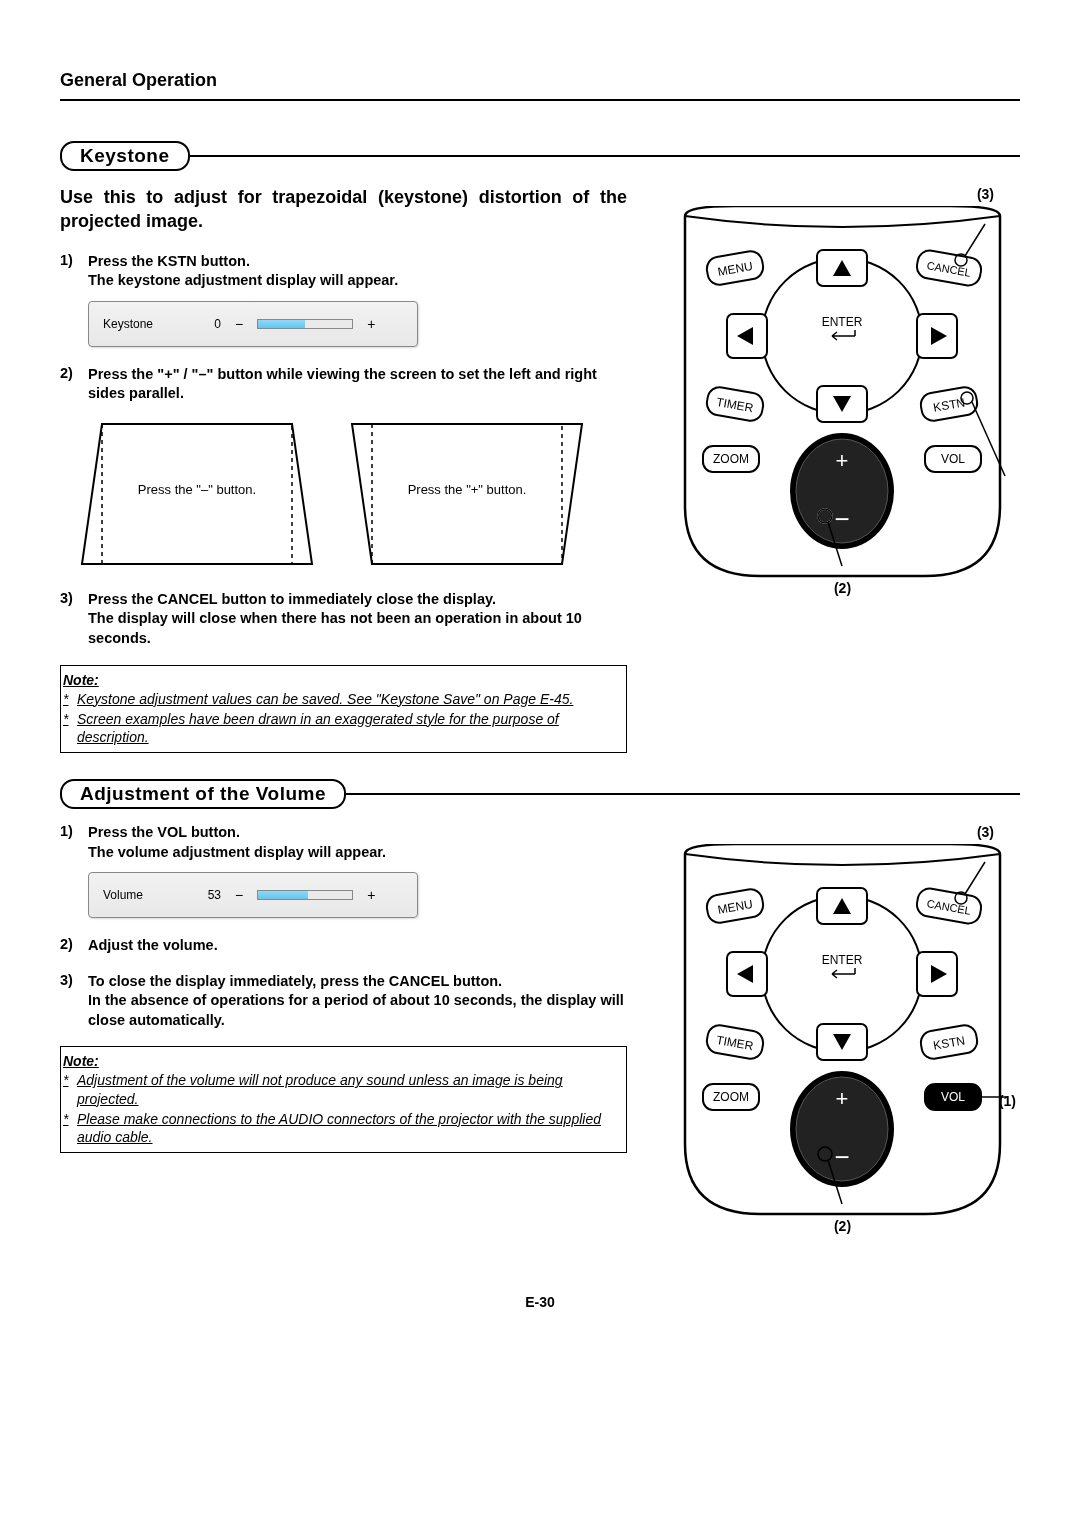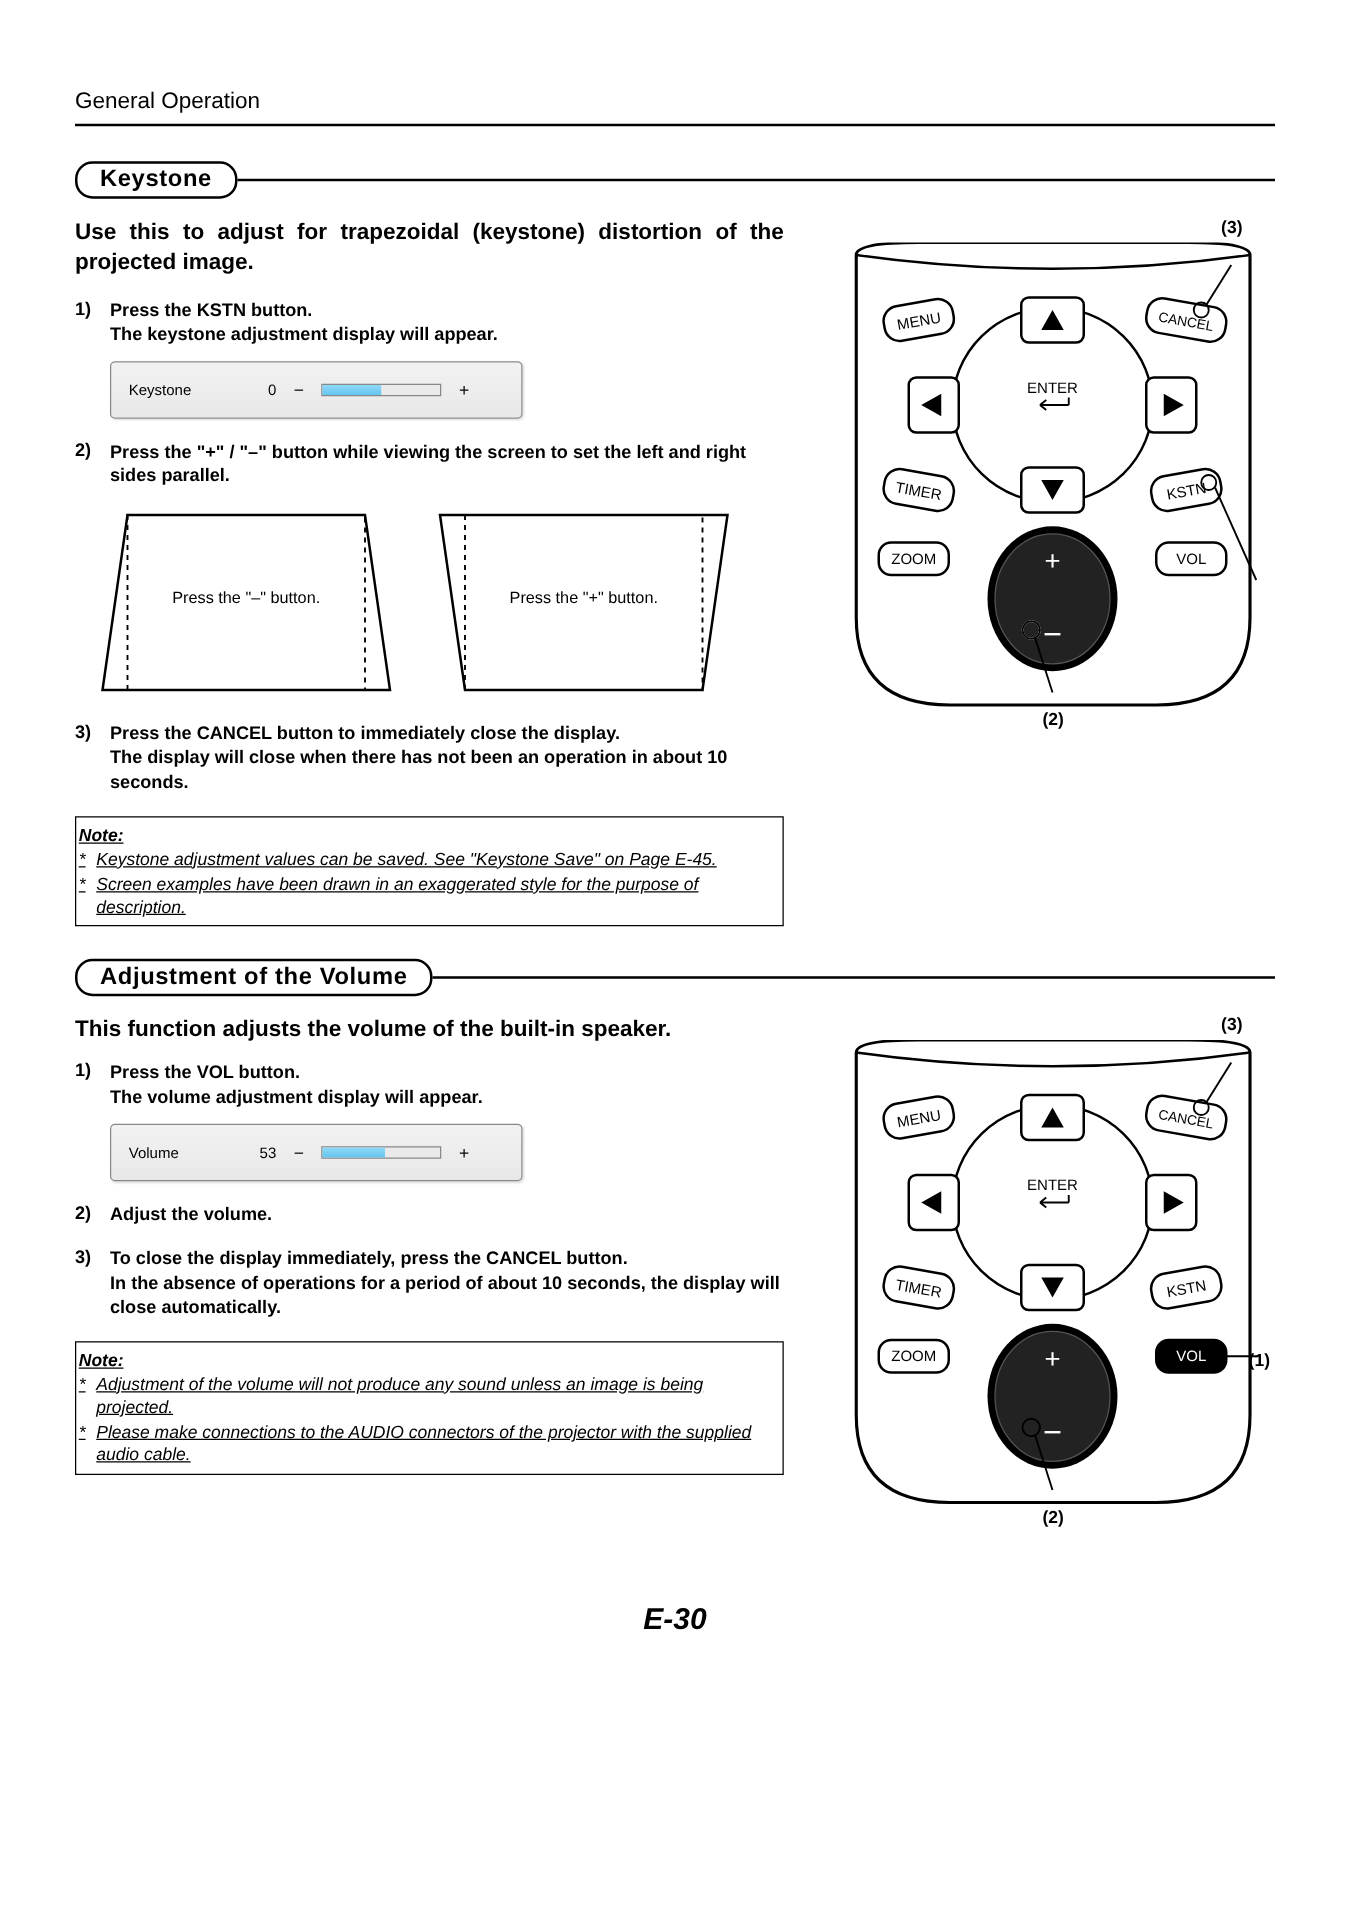"General Operation" .header-title { font-weight: normal -> bold; margin-bottom: 28px -> 40px }
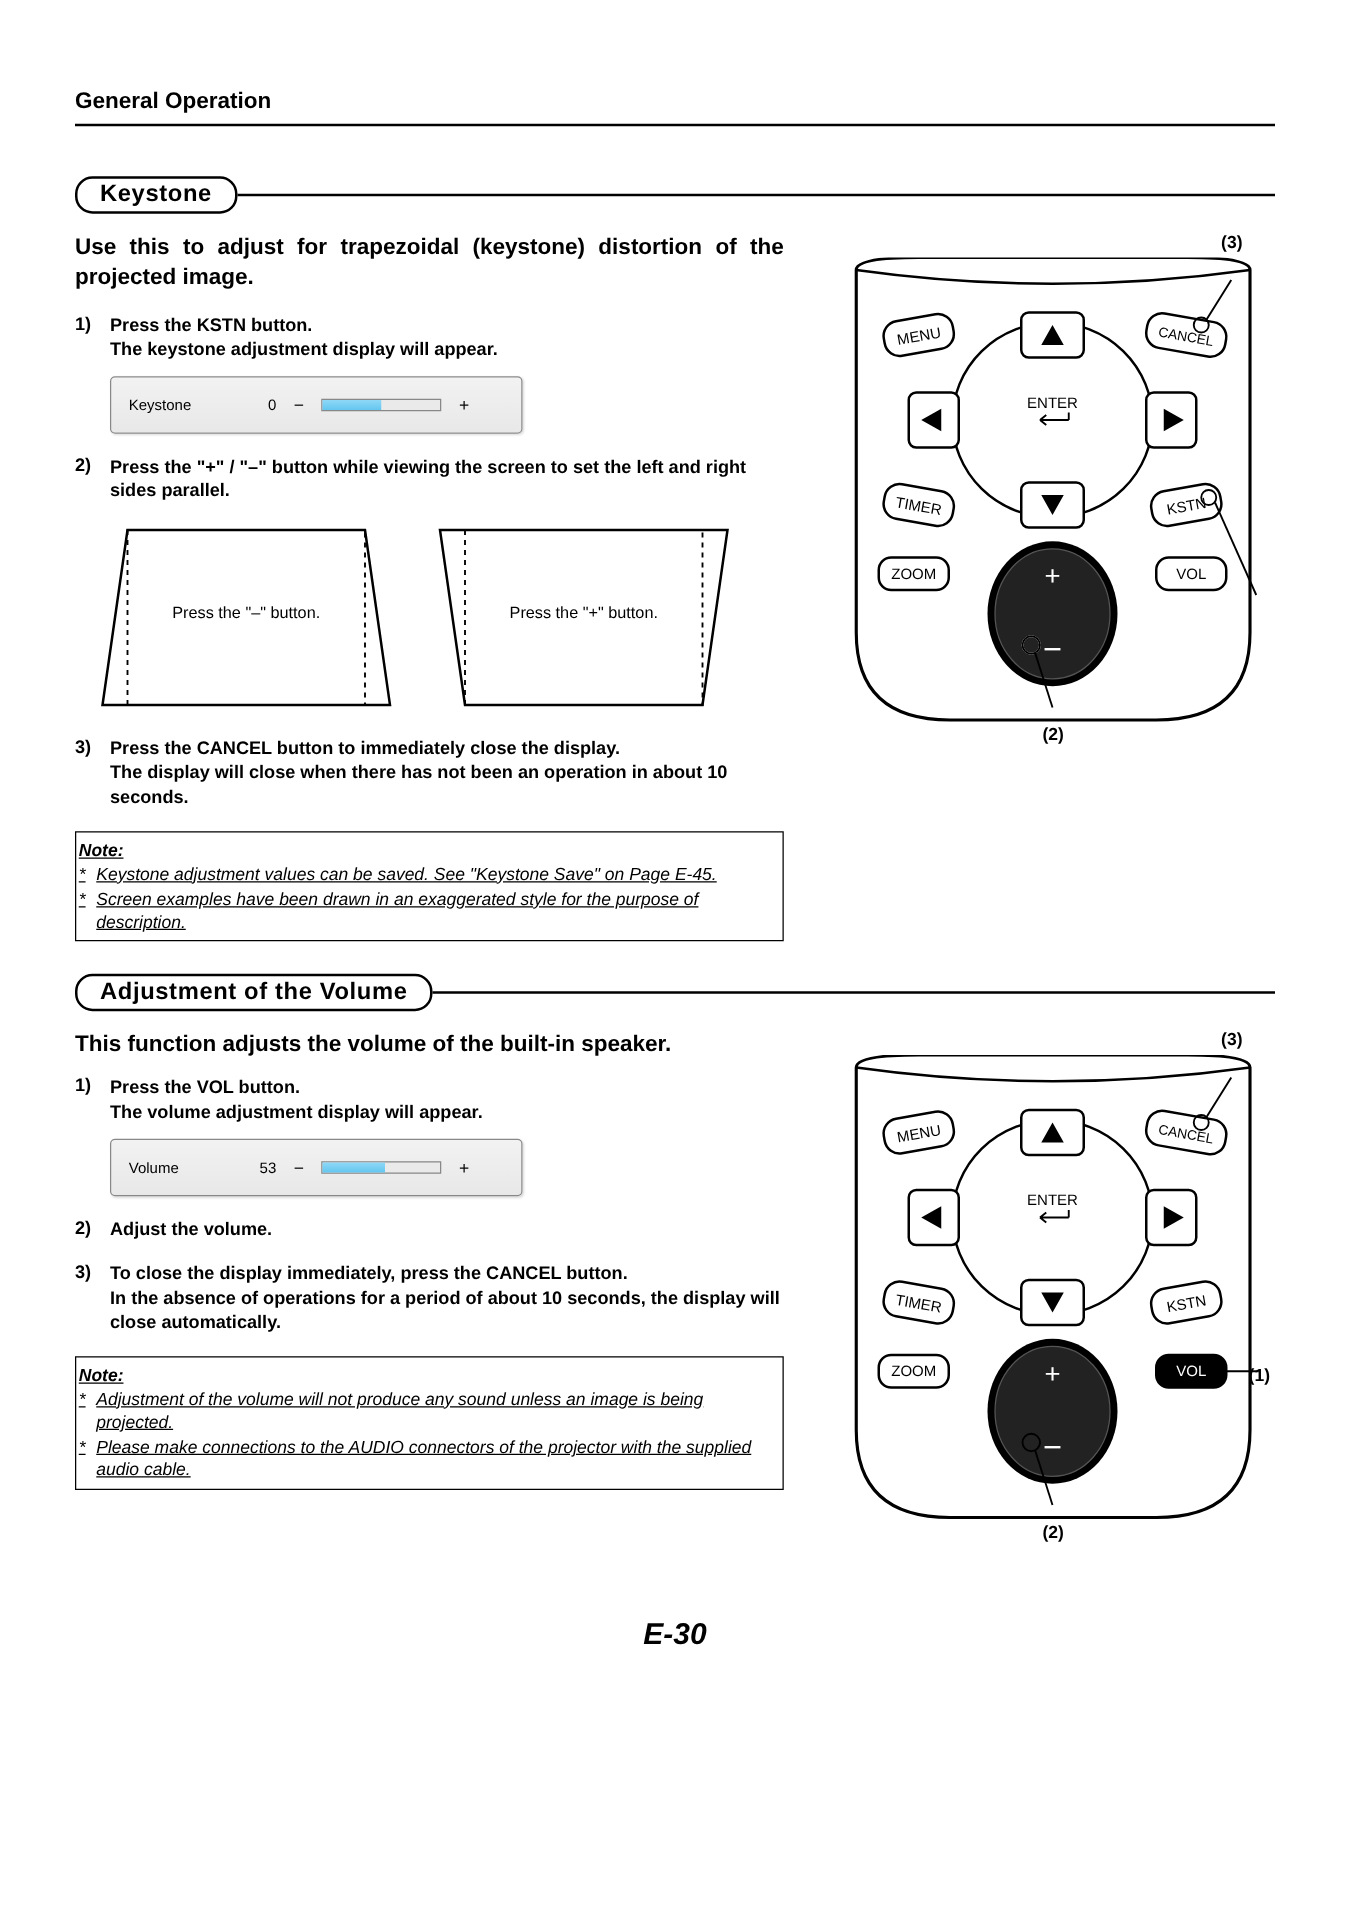"This function adjusts the volume" div.intro { html: <div>This function adjusts the volume of the built-in speaker.</div> -> none }
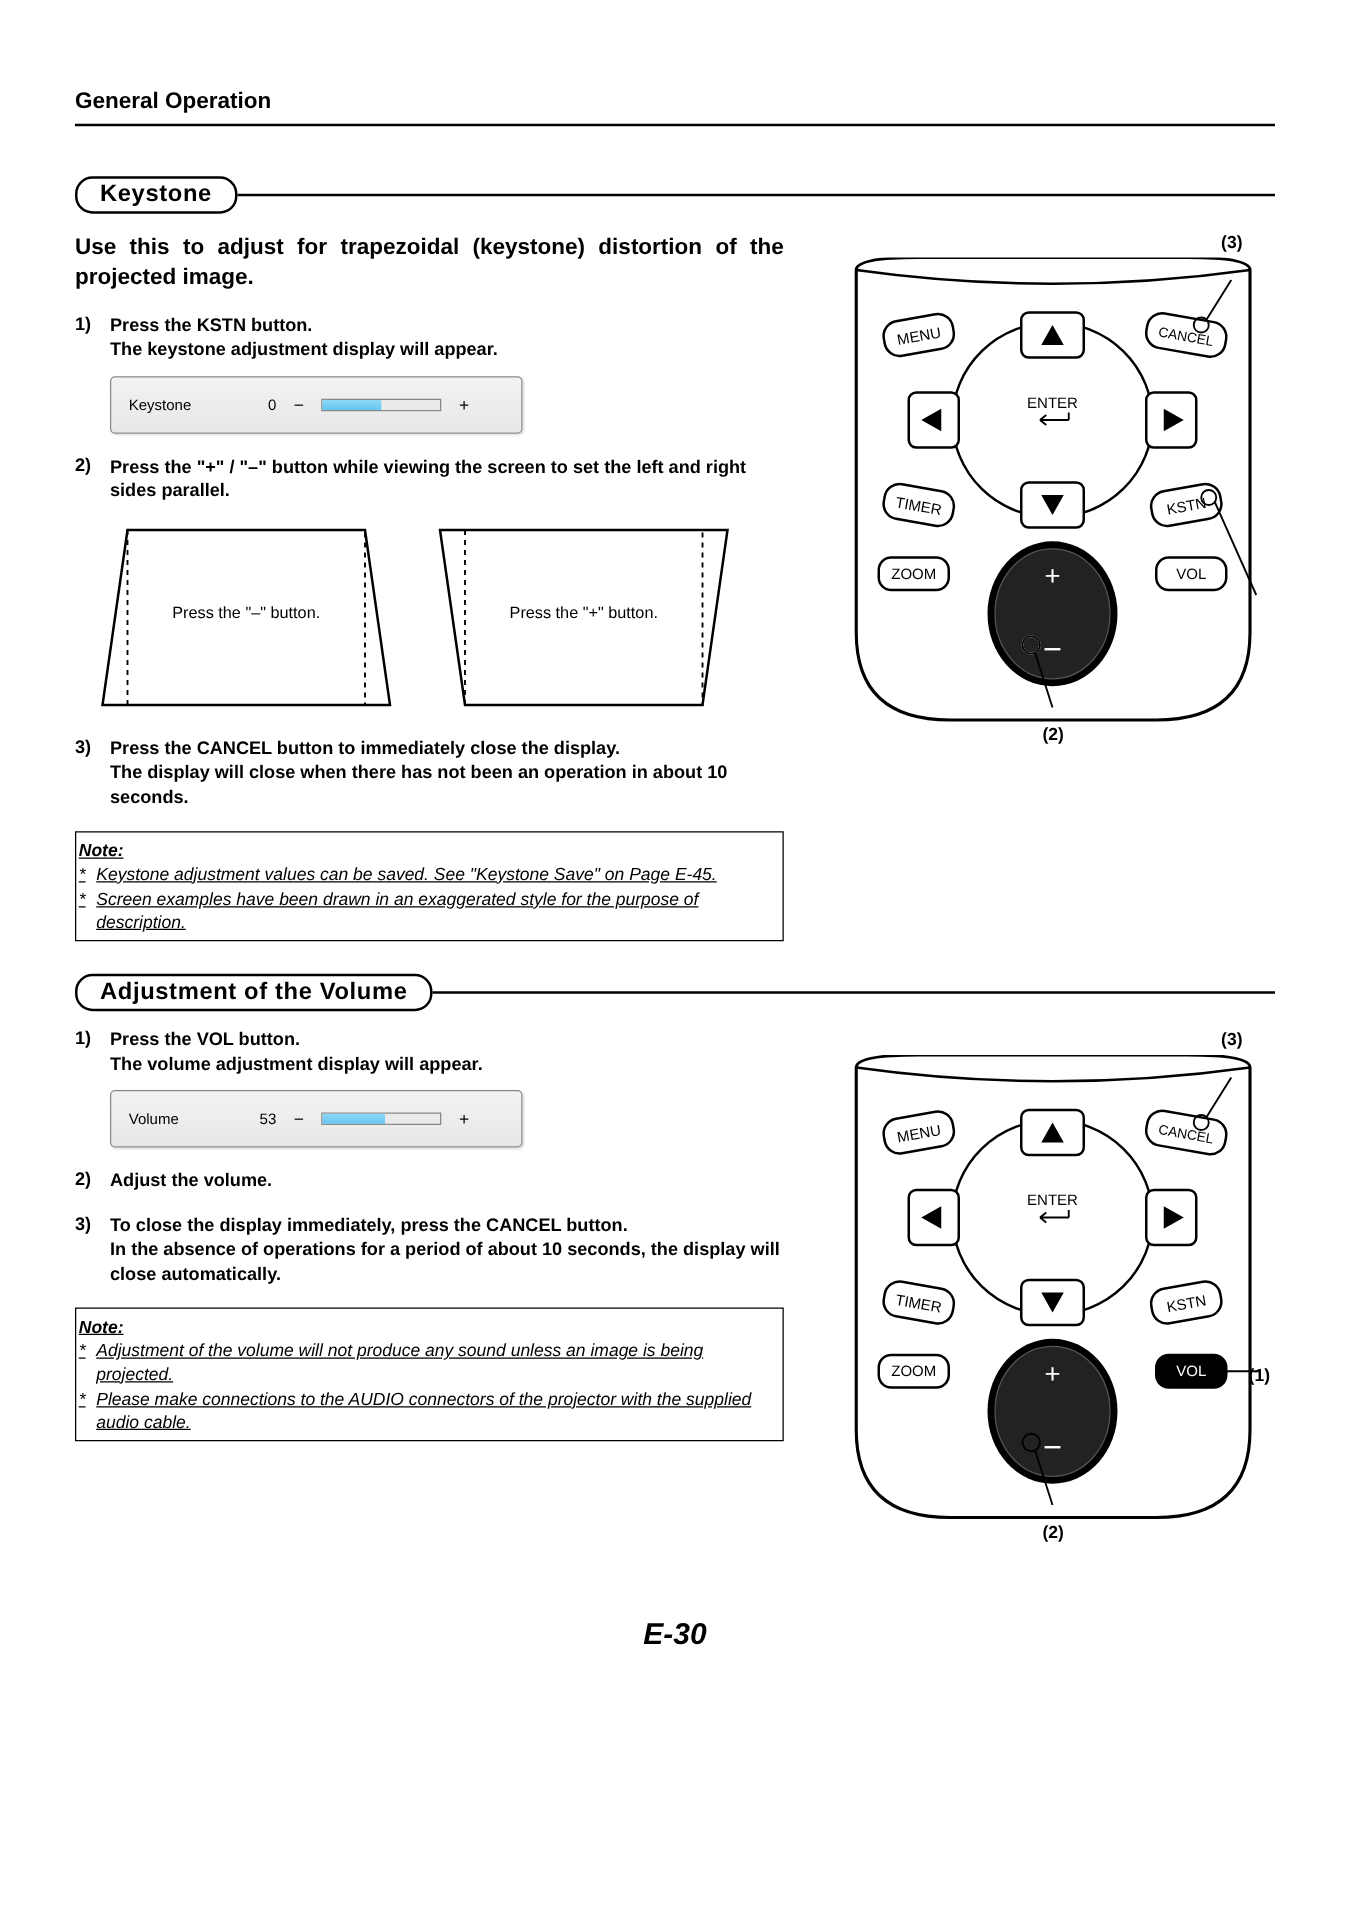"E-30" .page-num { font-size: 24px -> 14px; font-style: italic -> none }
